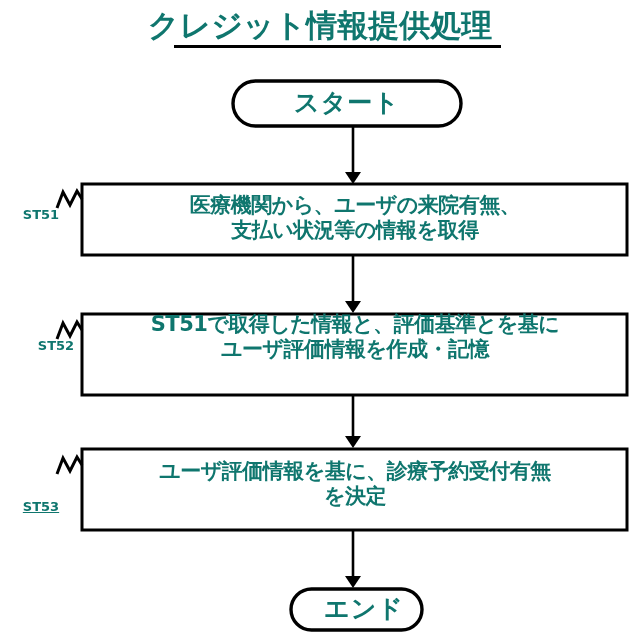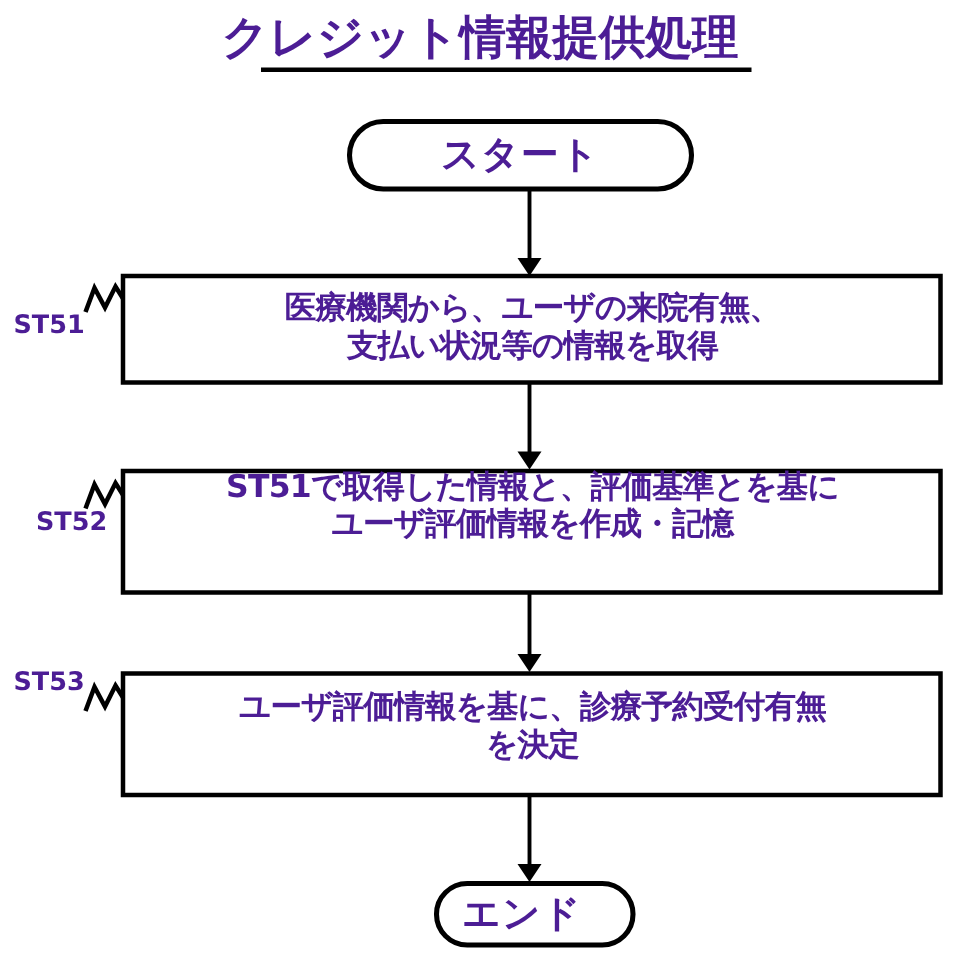"クレジット情報提供処理" .txt { color: #4c1d95 -> #0f766e }
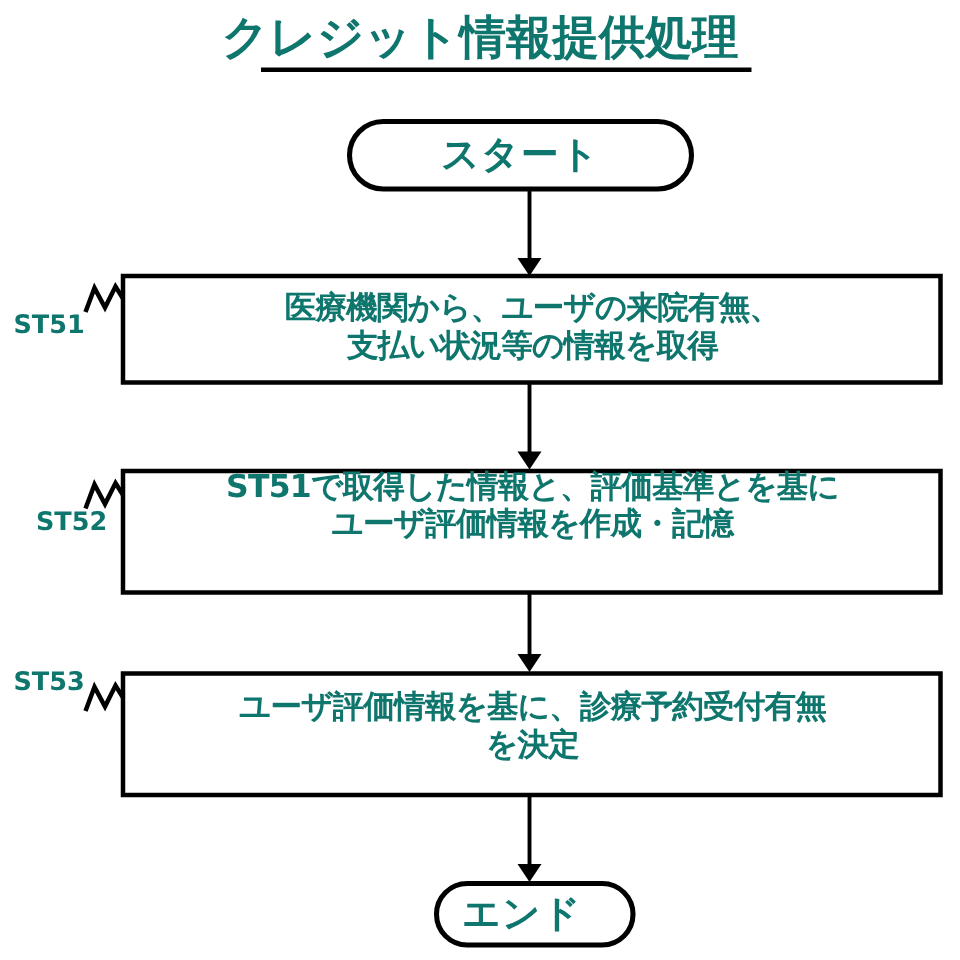"スタート" #start-label { font-family: none -> Liberation Serif, serif }
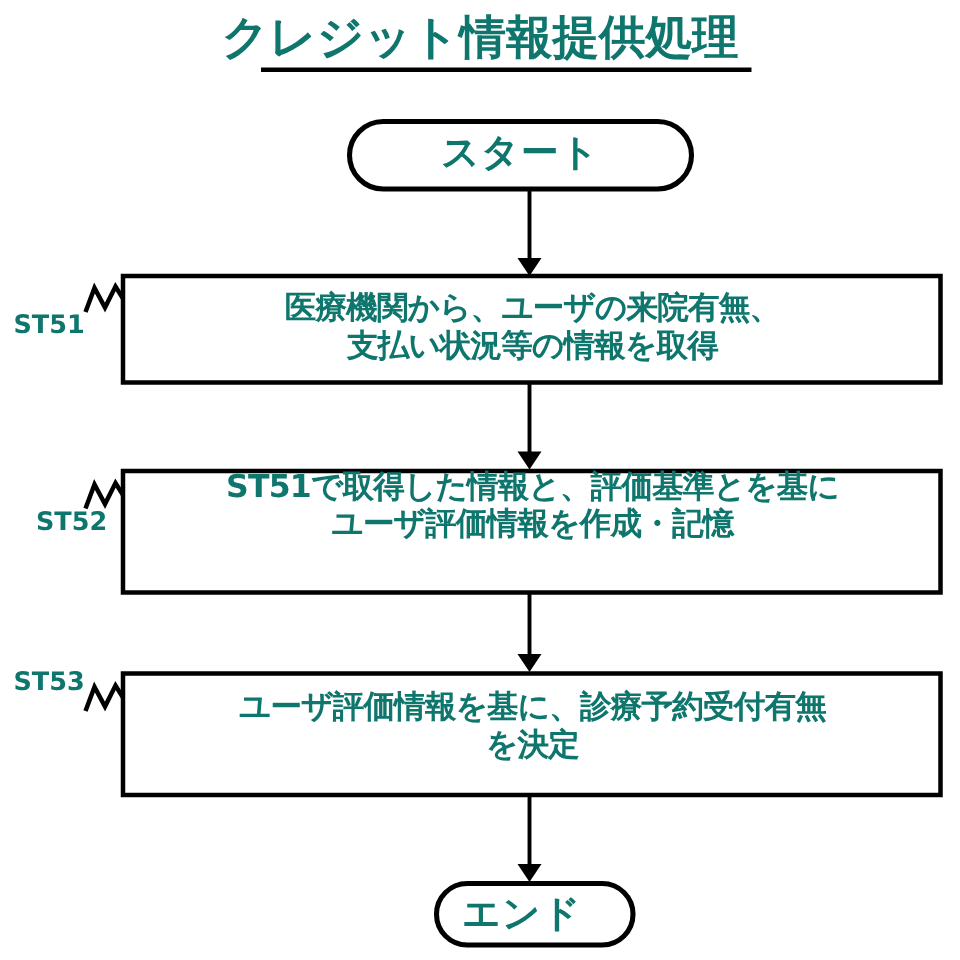"ST51" .step-label { font-size: 17px -> 13px; text-align: left -> center }
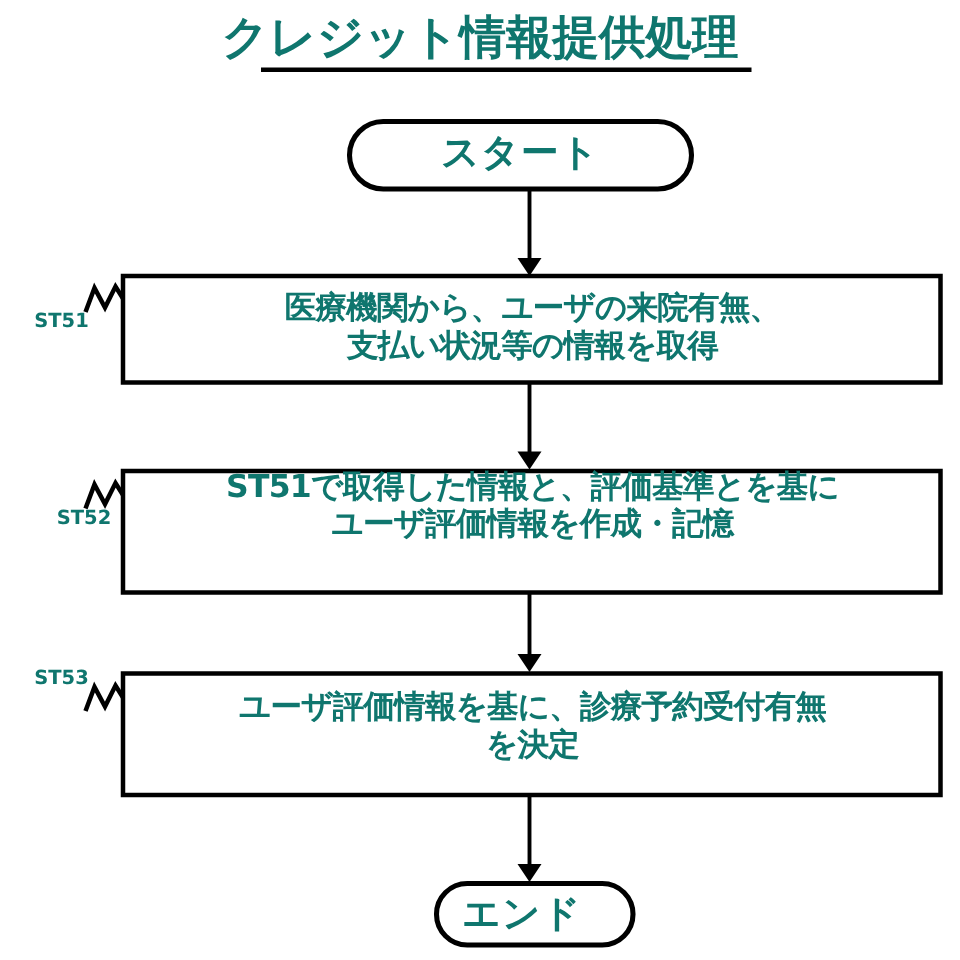"ST53" #st53-label { text-decoration: none -> underline; top: 445px -> 499px }
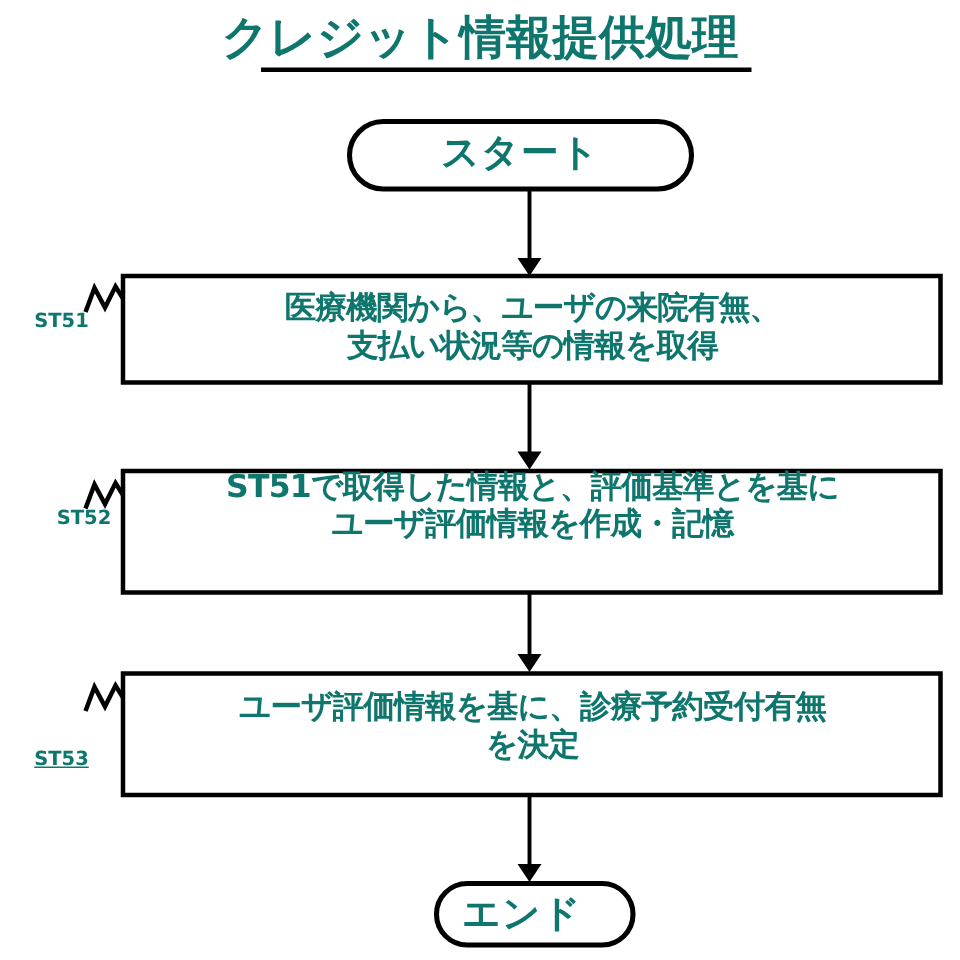"エンド" #end-label { left: 274px -> 290px }
